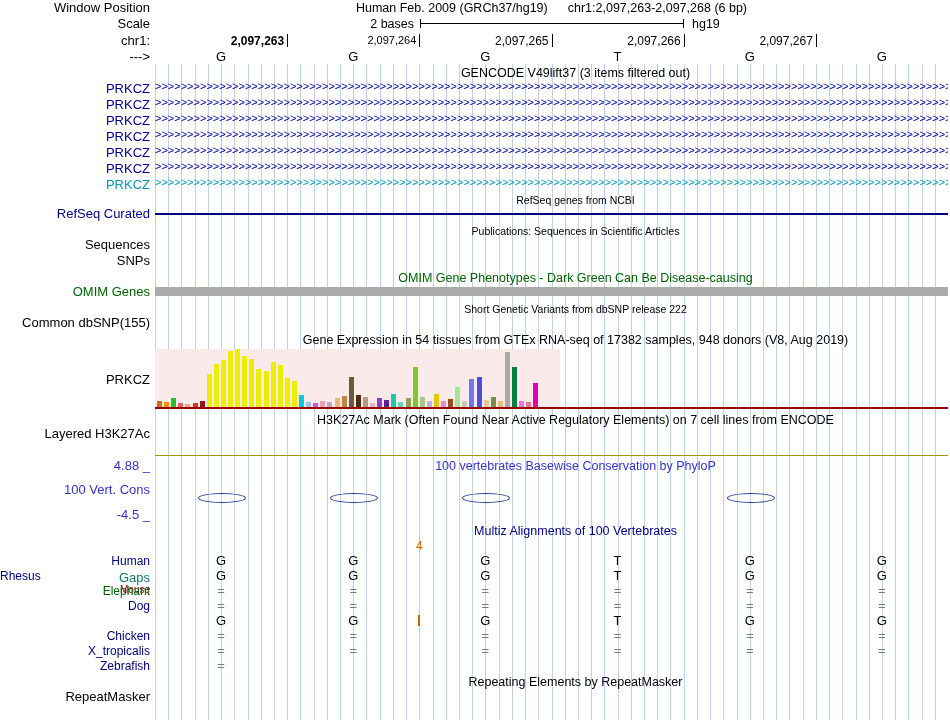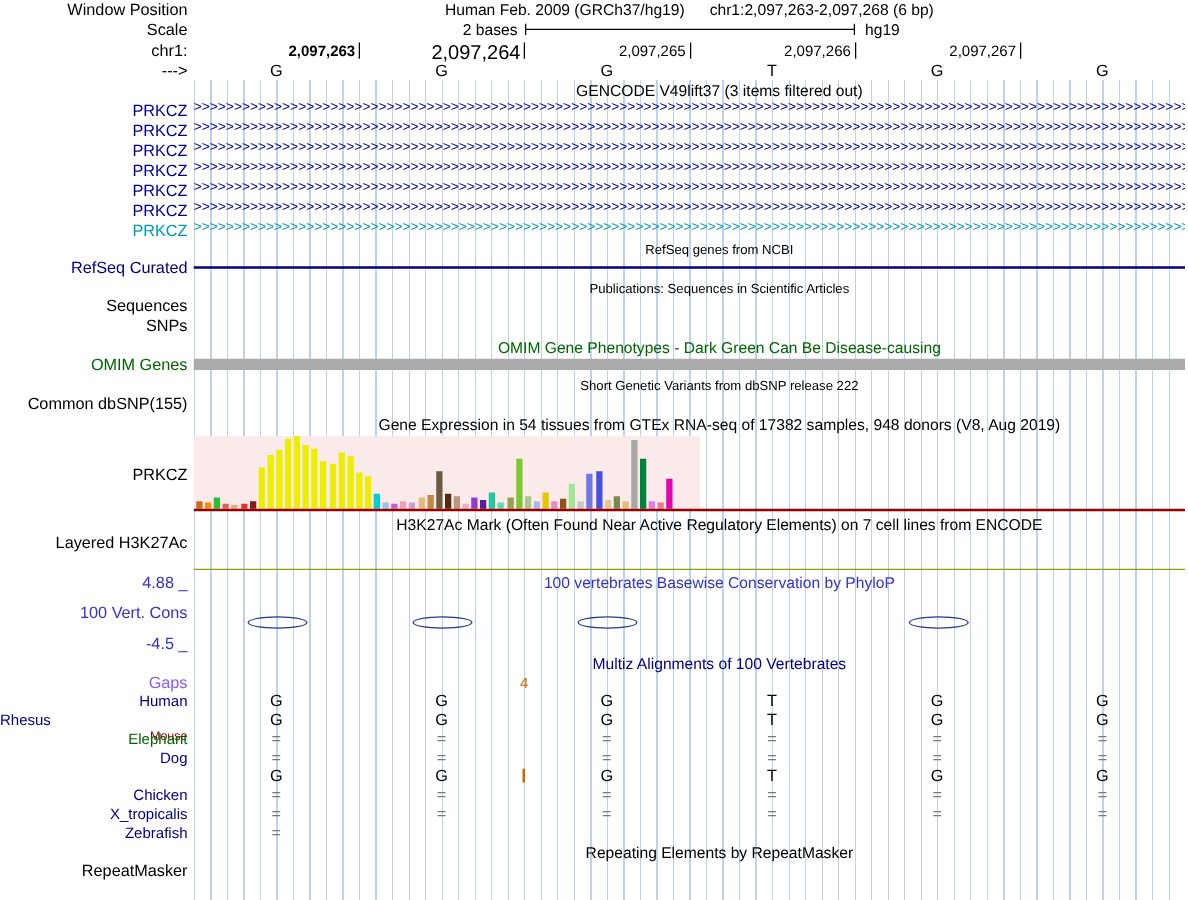"2,097,264" div { font-size: 16px -> 11px }
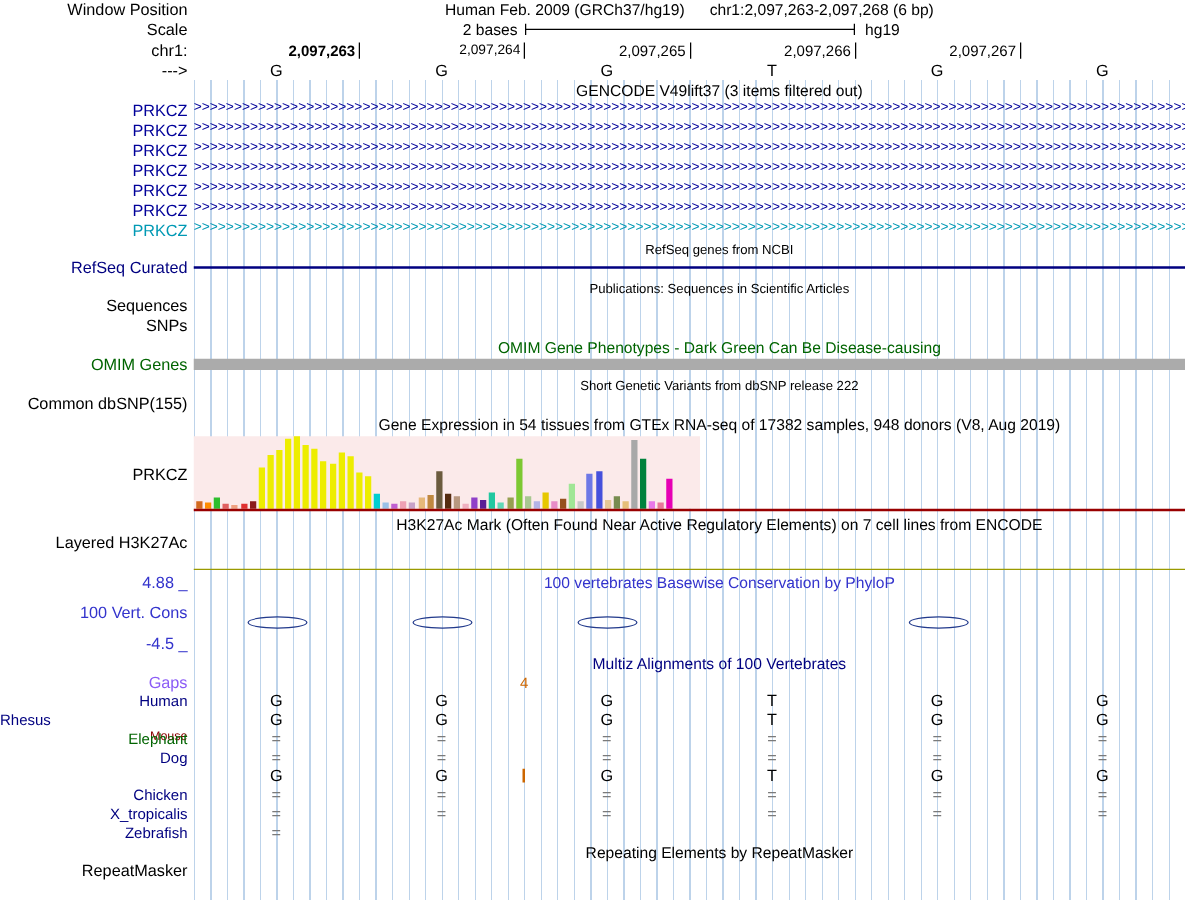"Gaps" .orange { color: #8b5cf6 -> #0f766e; margin-top: none -> 32px }
